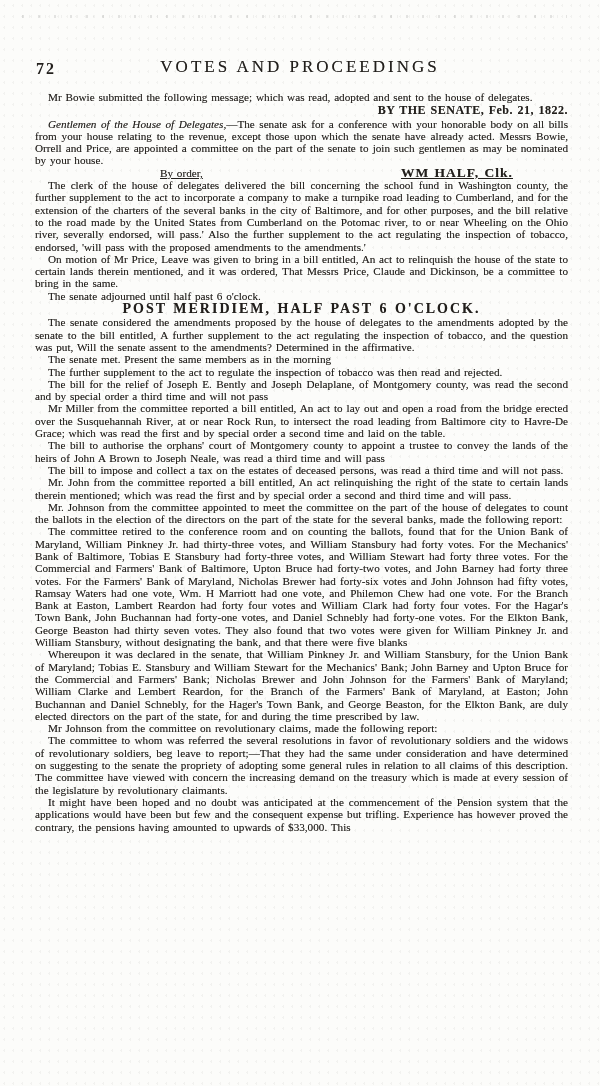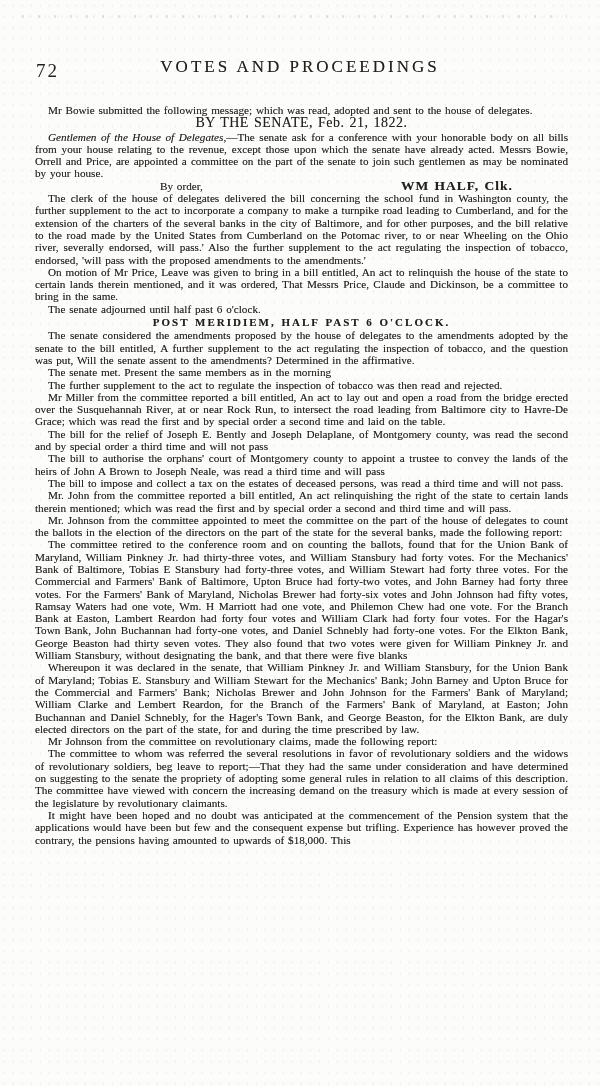"72" .page-number { font-size: 19px -> 16px; font-weight: normal -> bold }
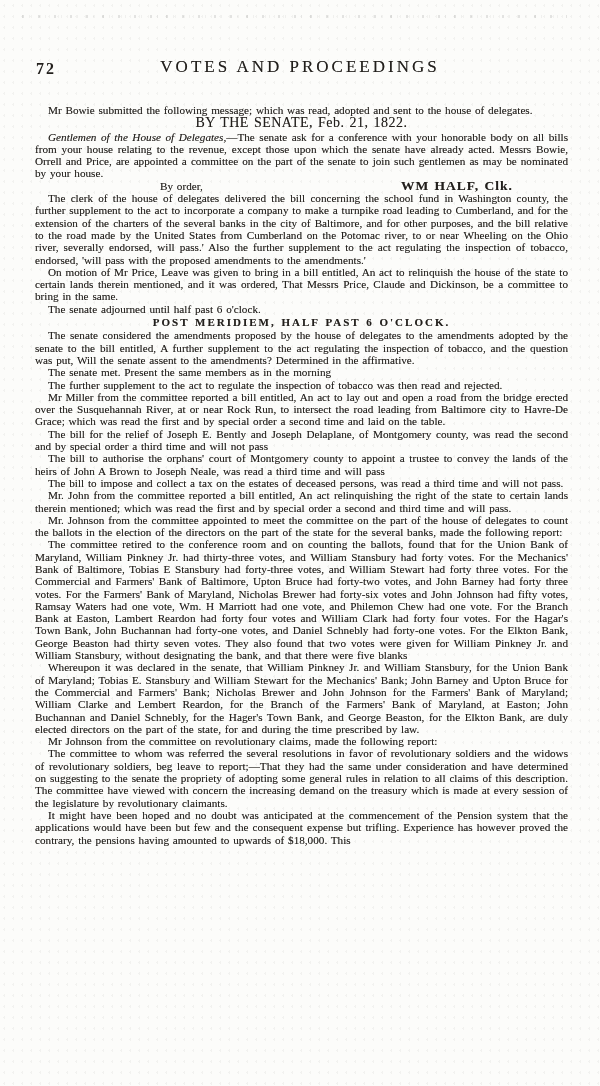"Mr Bowie submitted the following" .page-body { top: 104px -> 91px }
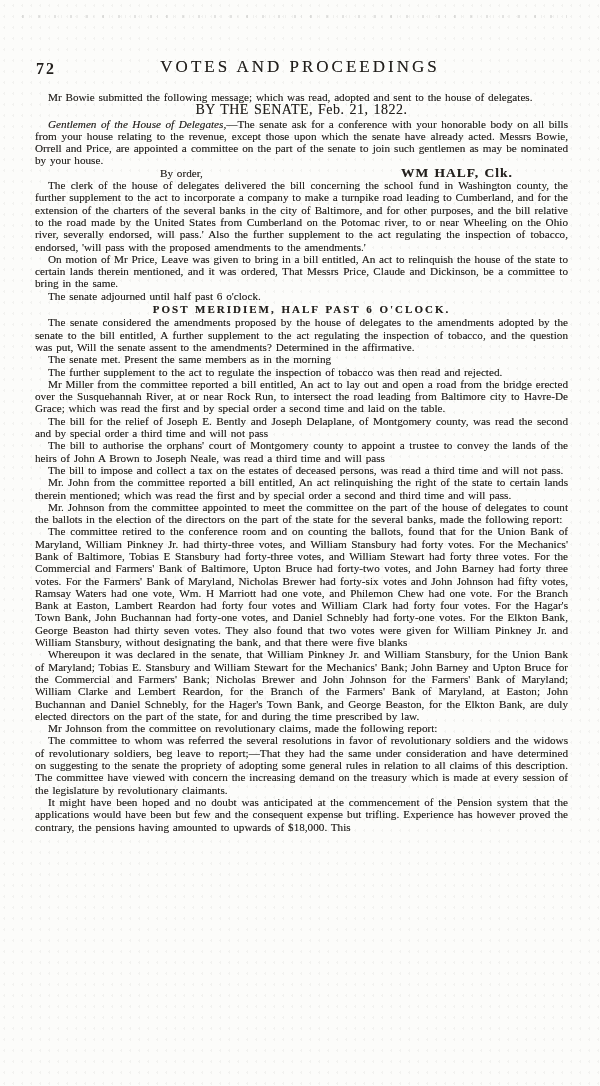"BY THE SENATE, Feb. 21," .center-heading { font-size: 14px -> 12px; font-weight: normal -> bold; text-align: center -> right }
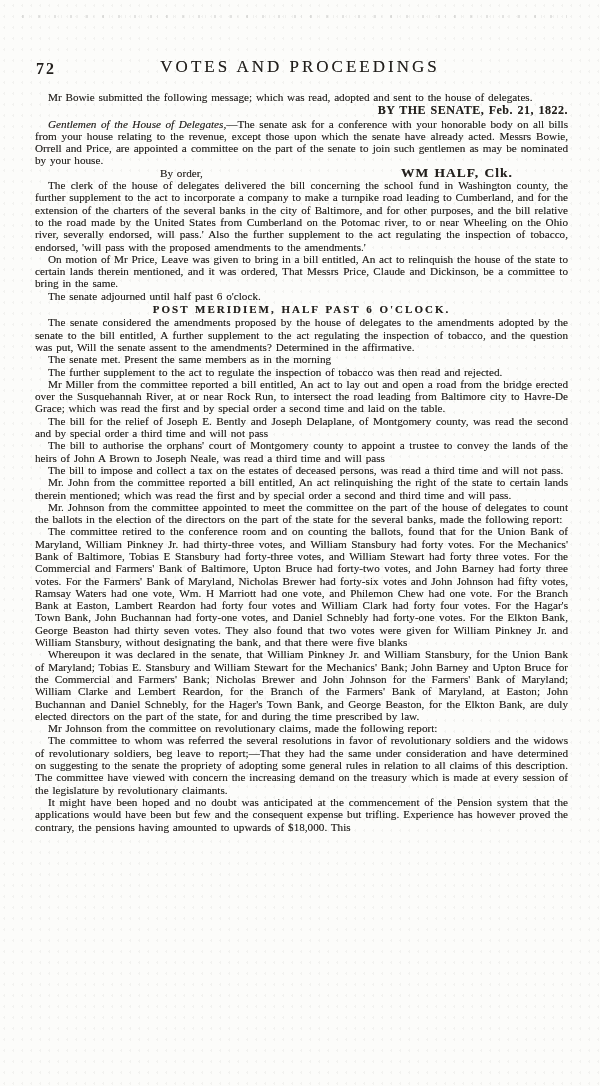"By order," .byorder-row { text-decoration: none -> underline }
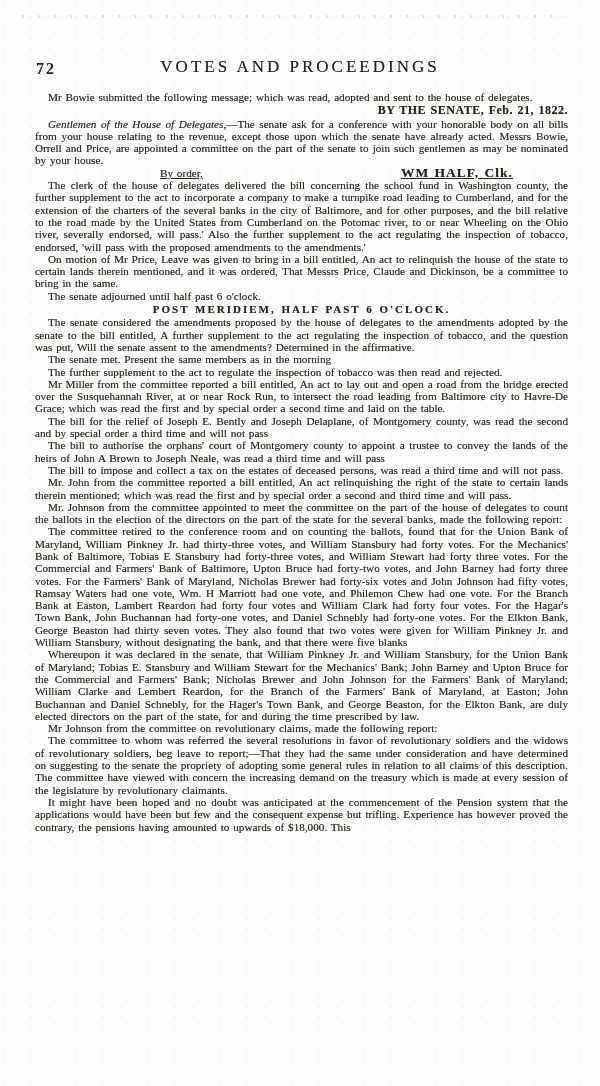"POST MERIDIEM, HALF PAST 6" .center-small { font-size: 11px -> 14px }
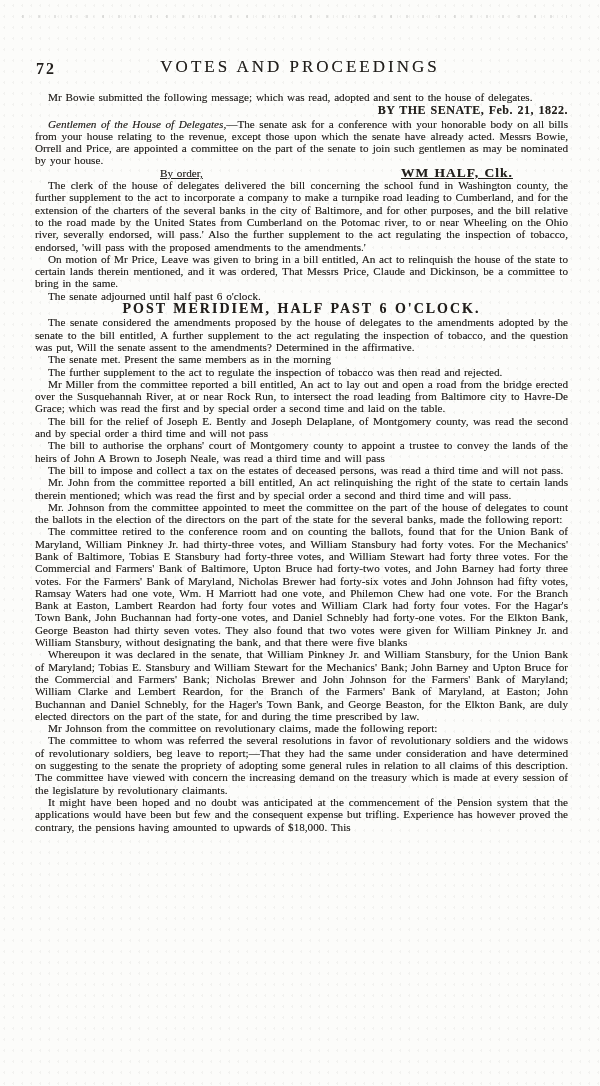"Mr Miller from the committee" p.para { order: before "The bill for the relief" -> after "The bill for the relief" }
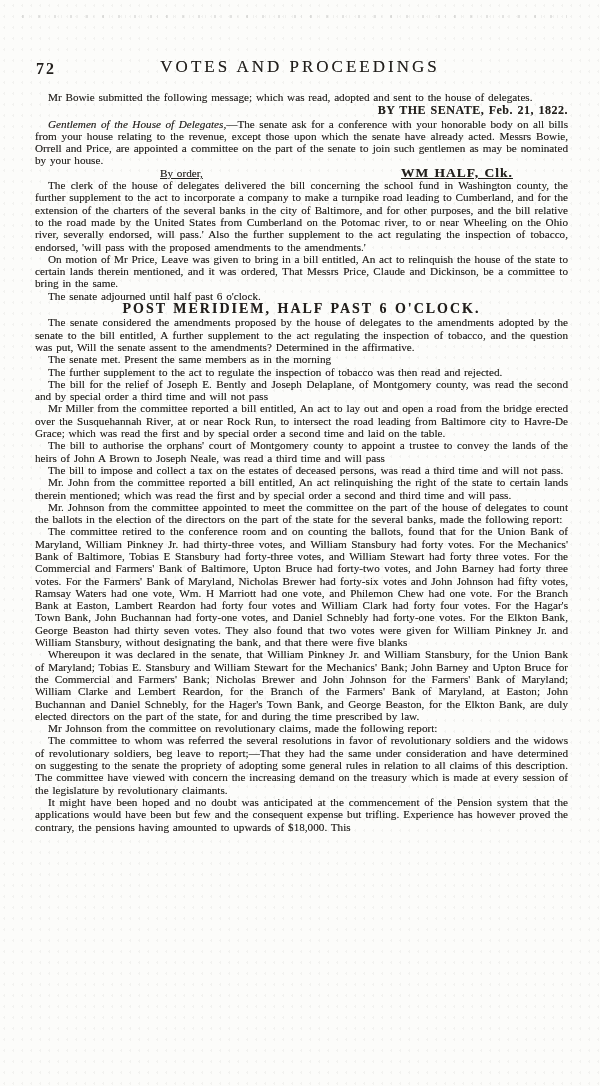"It might have been hoped" p.para { text: $18,000 -> $33,000 }
